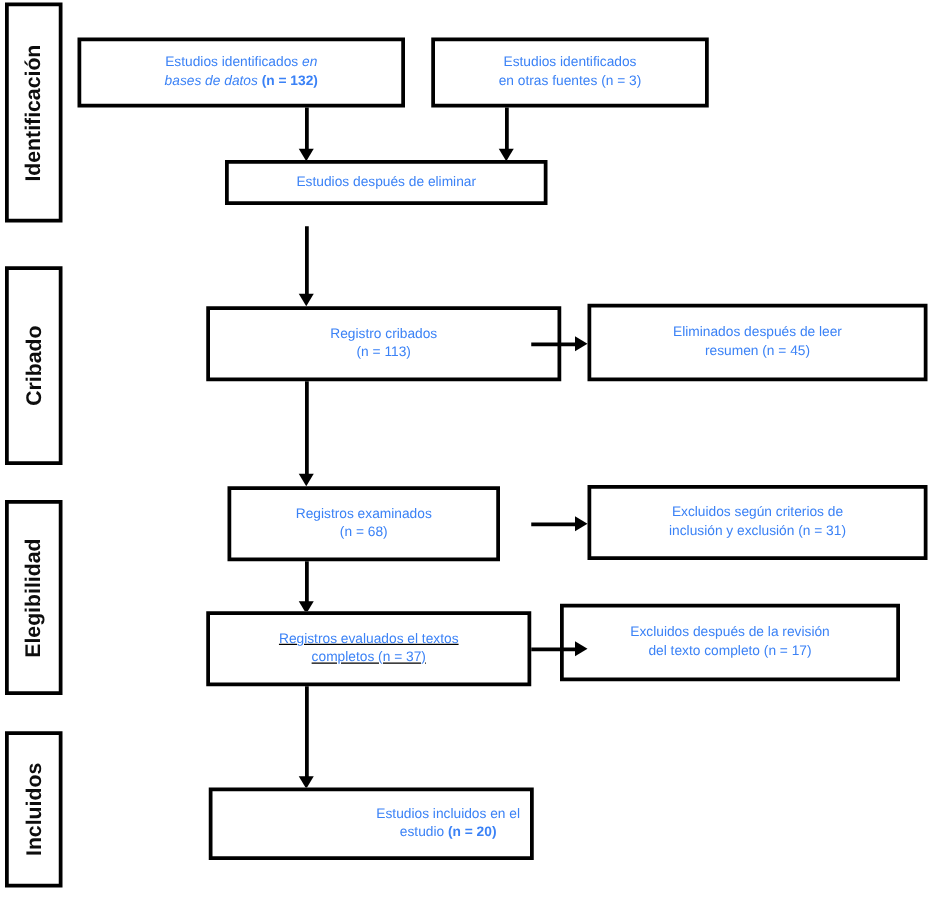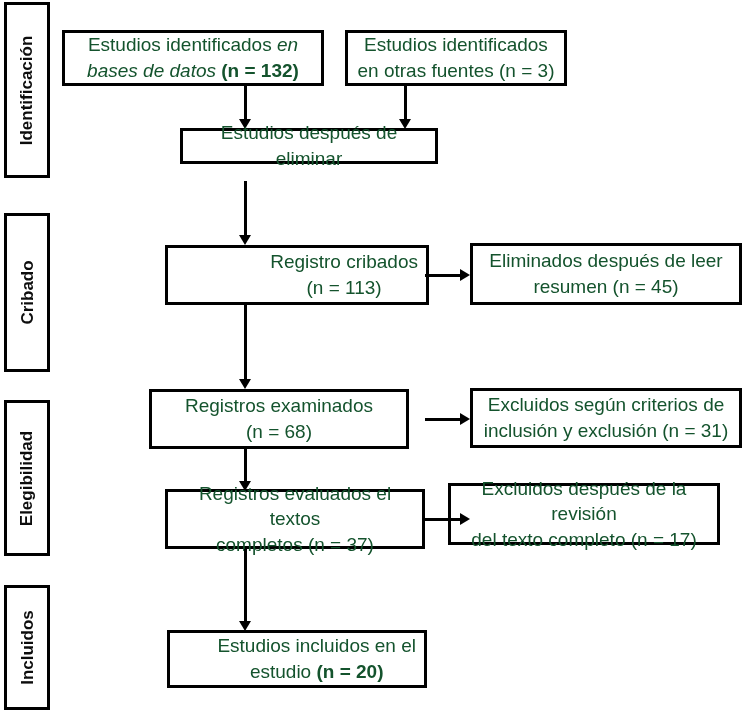"Estudios identificados en" .flow-text { color: #14532d -> #3b82f6; font-size: 19px -> 11px }
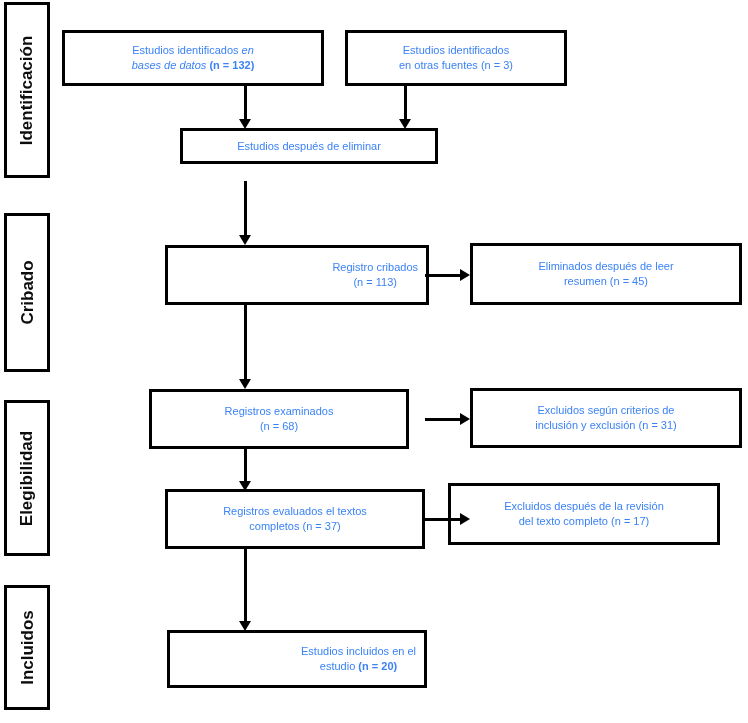"Registro cribados" div.flow-box { justify-content: flex-end -> none; width: 264px -> 284px }
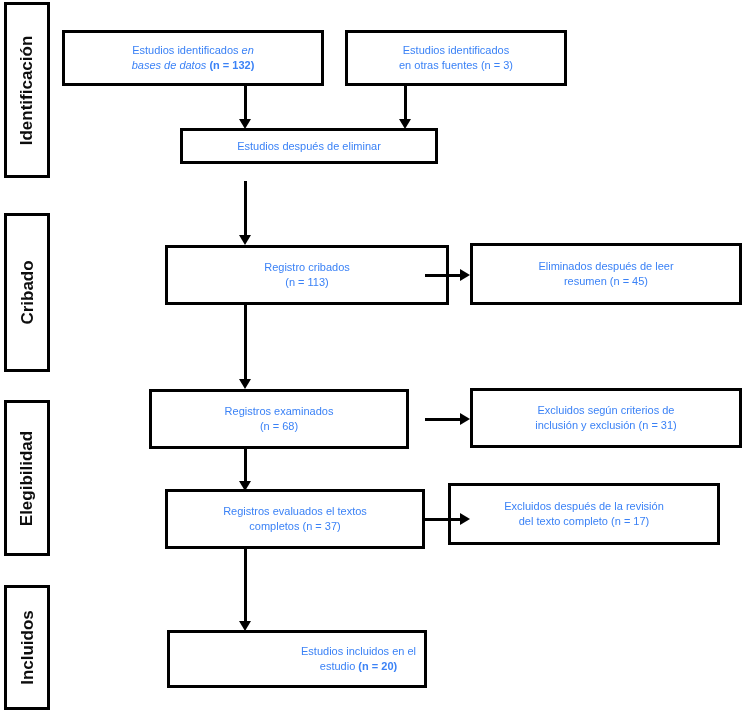"Registros examinados" div.flow-box { left: 149px -> 182px; width: 260px -> 218px }
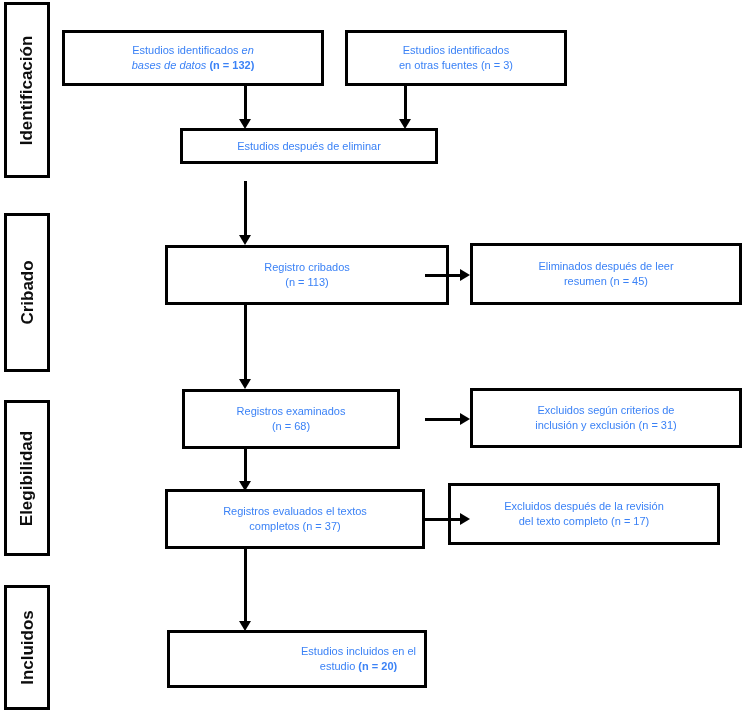"Registros evaluados el textos" div.flow-box { text-decoration: none -> underline }
